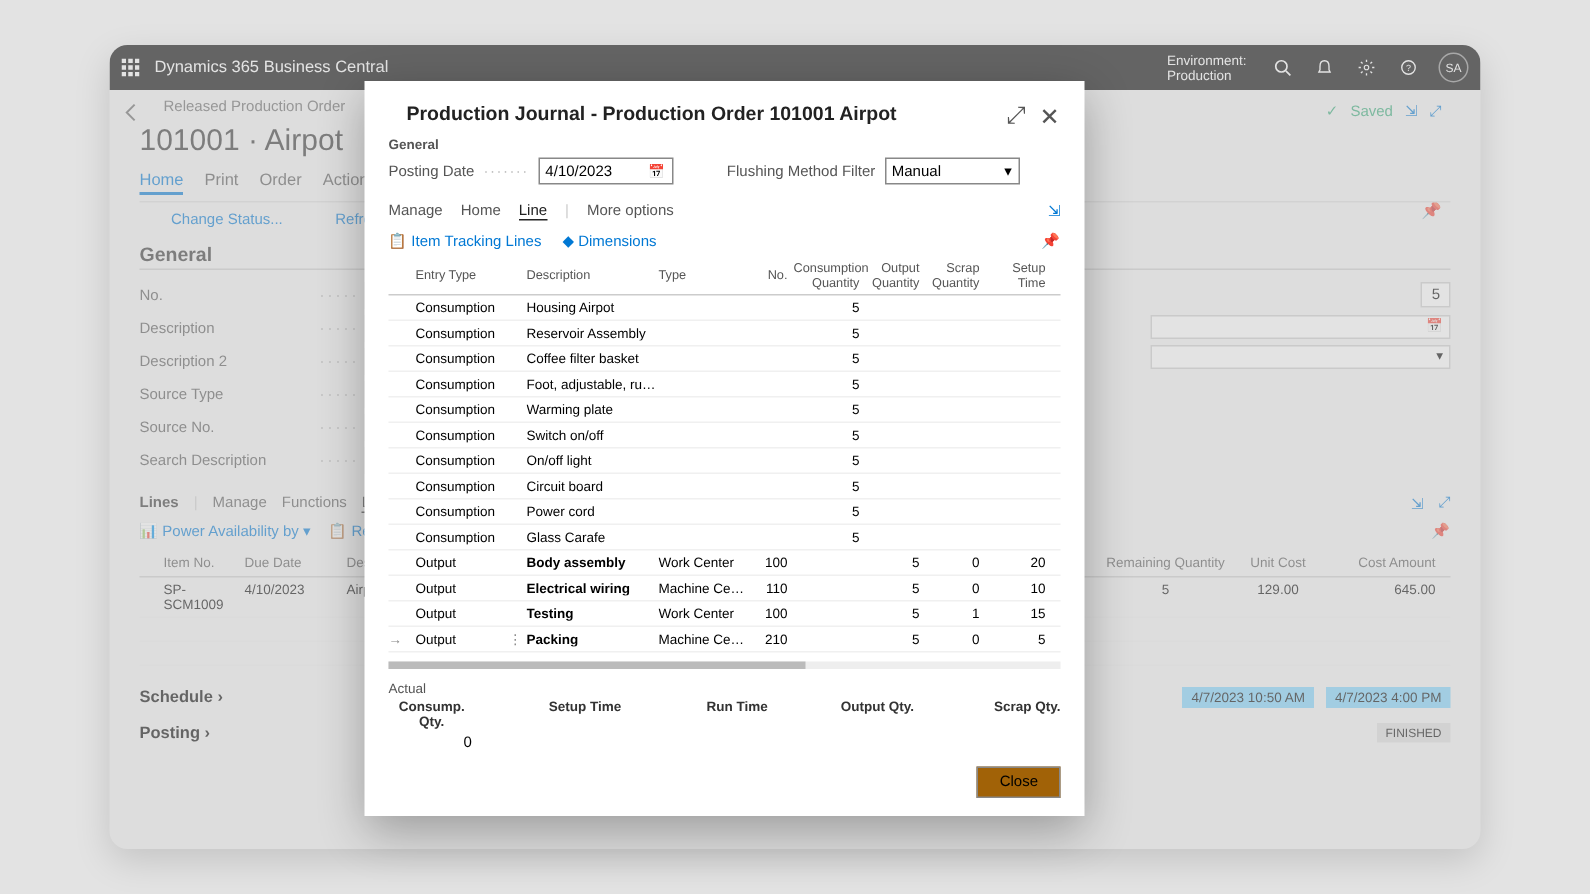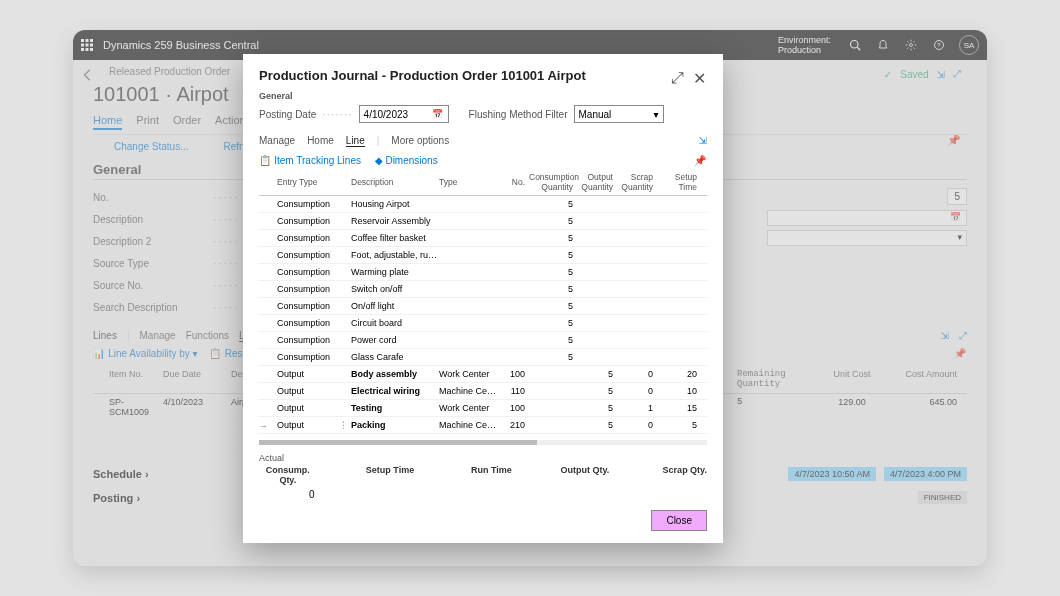"Dynamics 259 Business Central" span { text: 259 -> 365 }
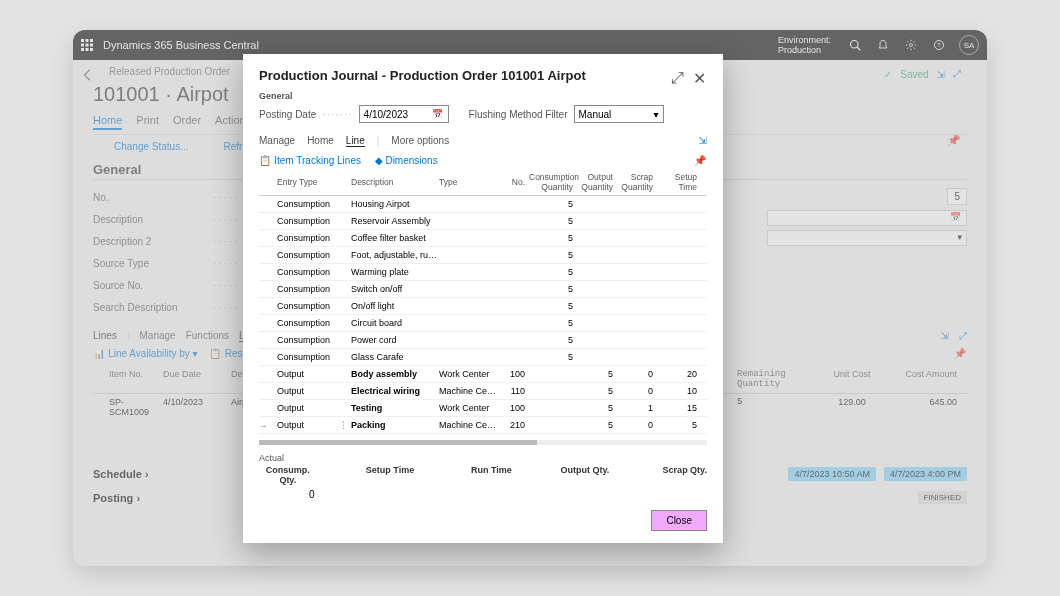"Production Journal - Production Order" .modal-top { align-items: flex-end -> flex-start; margin-left: none -> 12px }
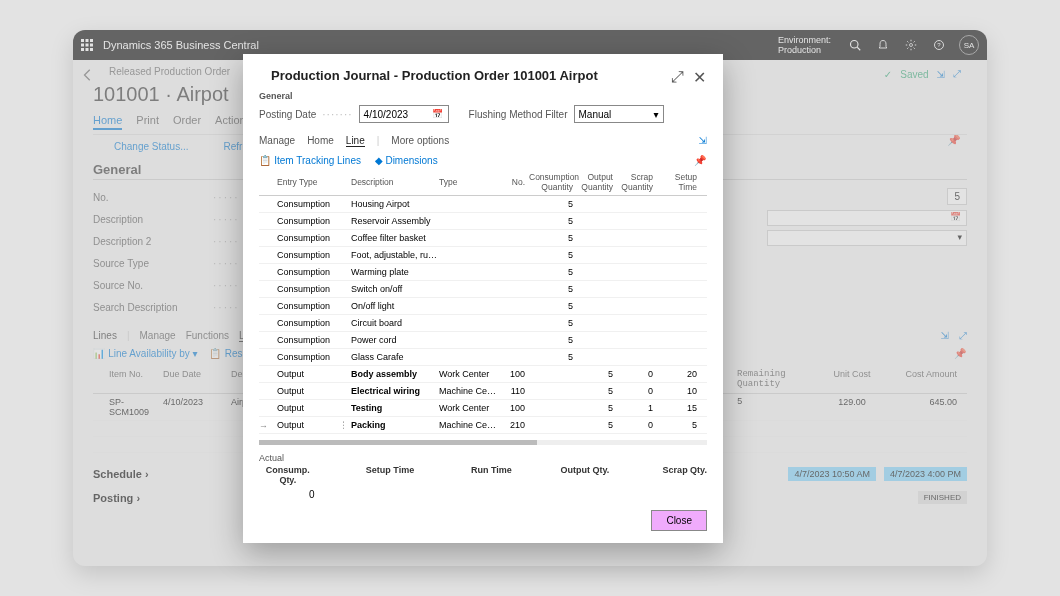"Posting Date" .m-fields { gap: 20px -> 36px }
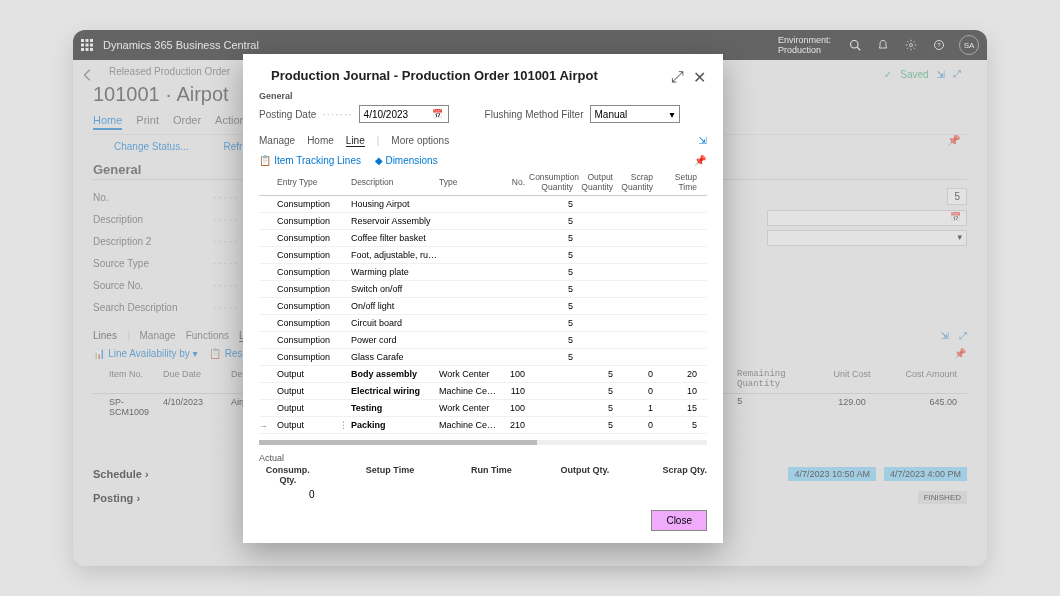"Lines" span { font-weight: 400 -> 700 }
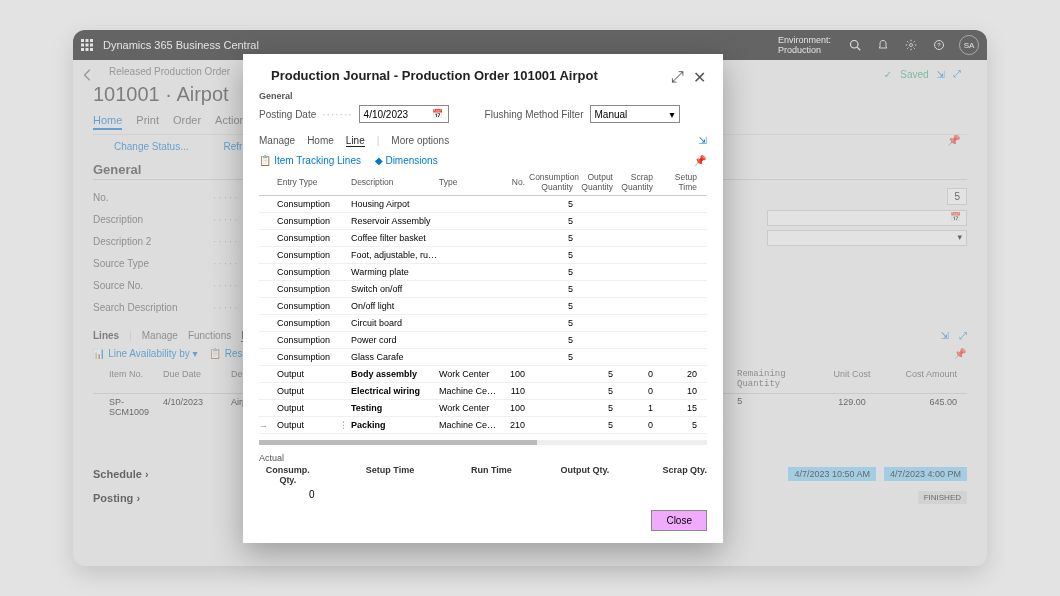"Line Availability by" span { text: Line -> Power }
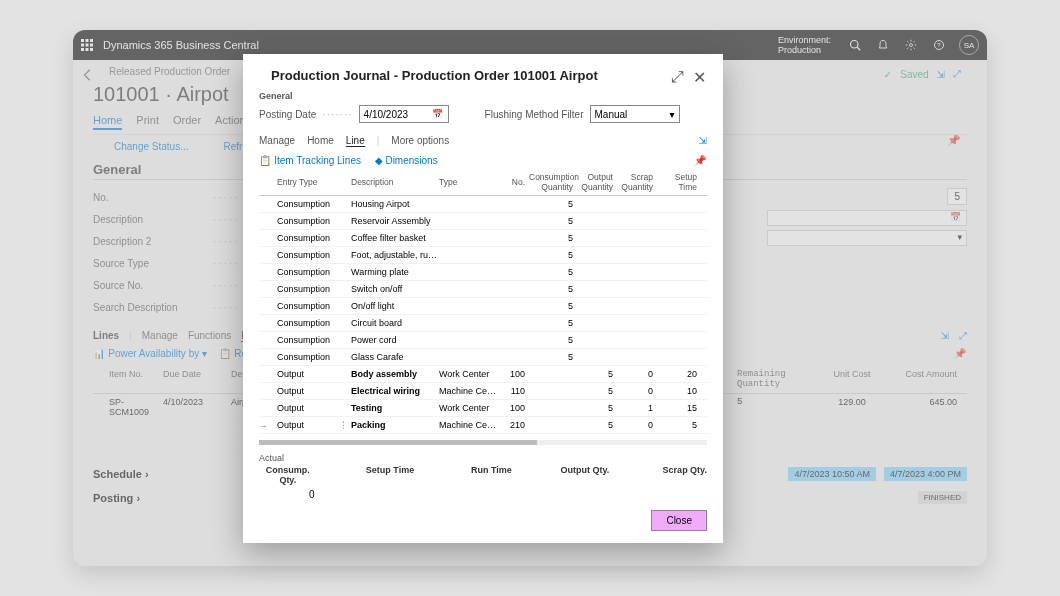"Remaining Quantity" .col-remqty { font-family: Liberation Mono, monospace -> none; text-align: left -> center }
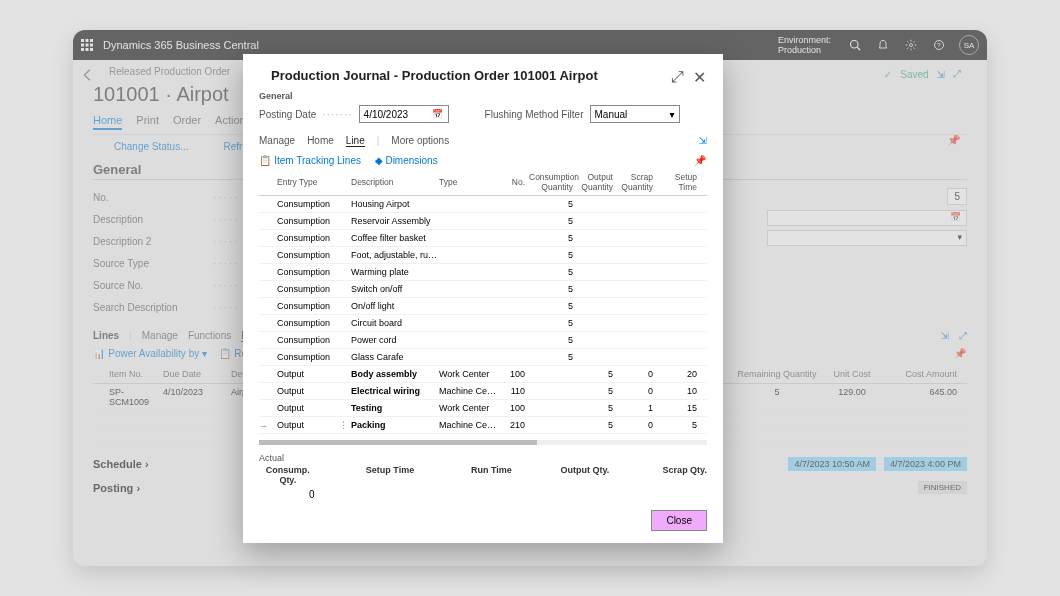"Close" .m-close { background: #f0abfc -> #a16207 }
